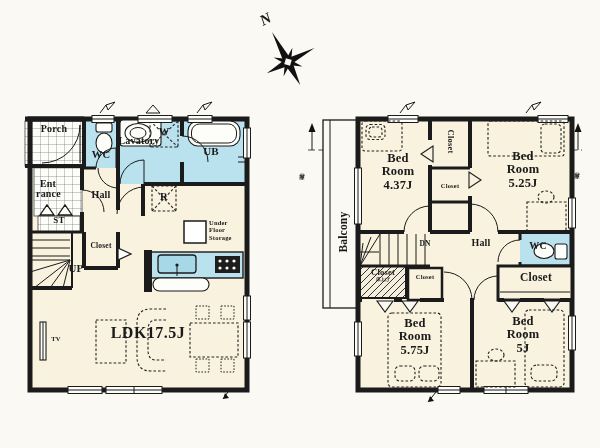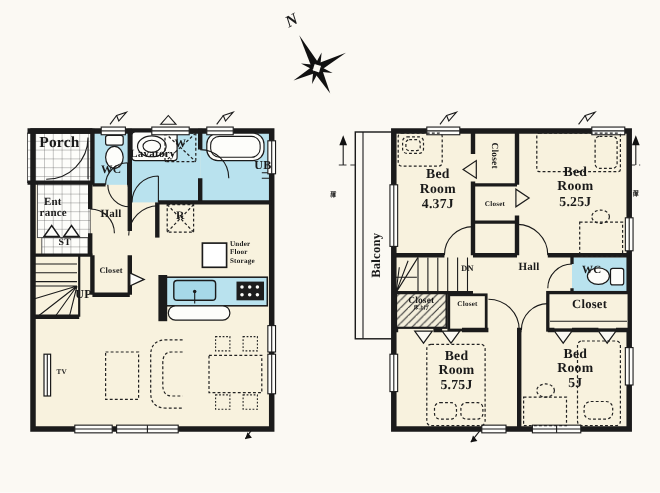"Porch" div.lb { font-size: 14px -> 10px }
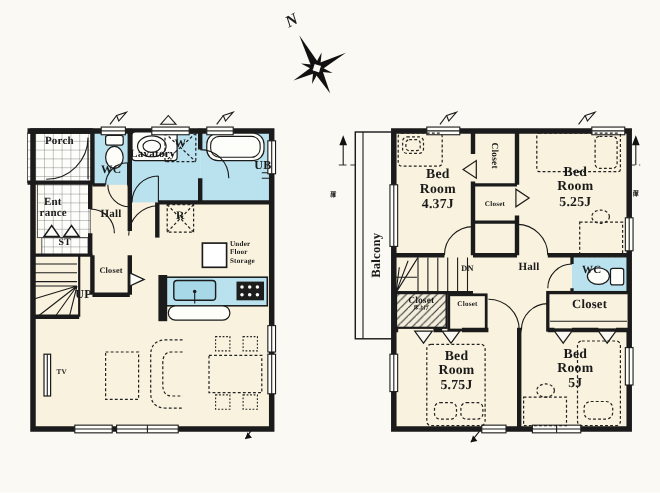"UB" div.lb { margin-left: 28px -> none }
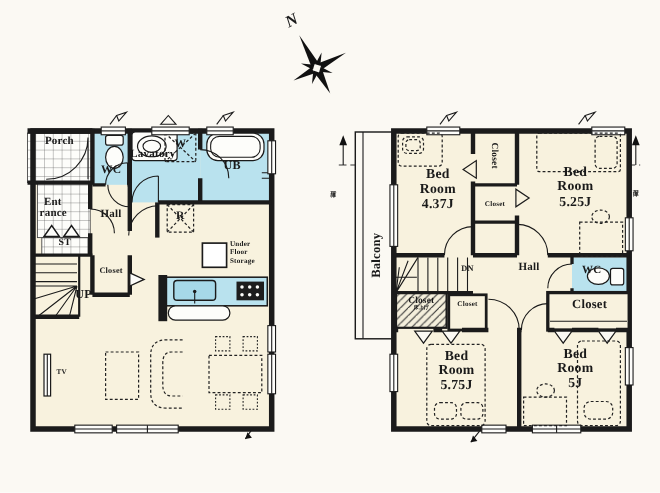"LDK17.5J" div.lb { html: none -> <div>LDK17.5J</div> }
